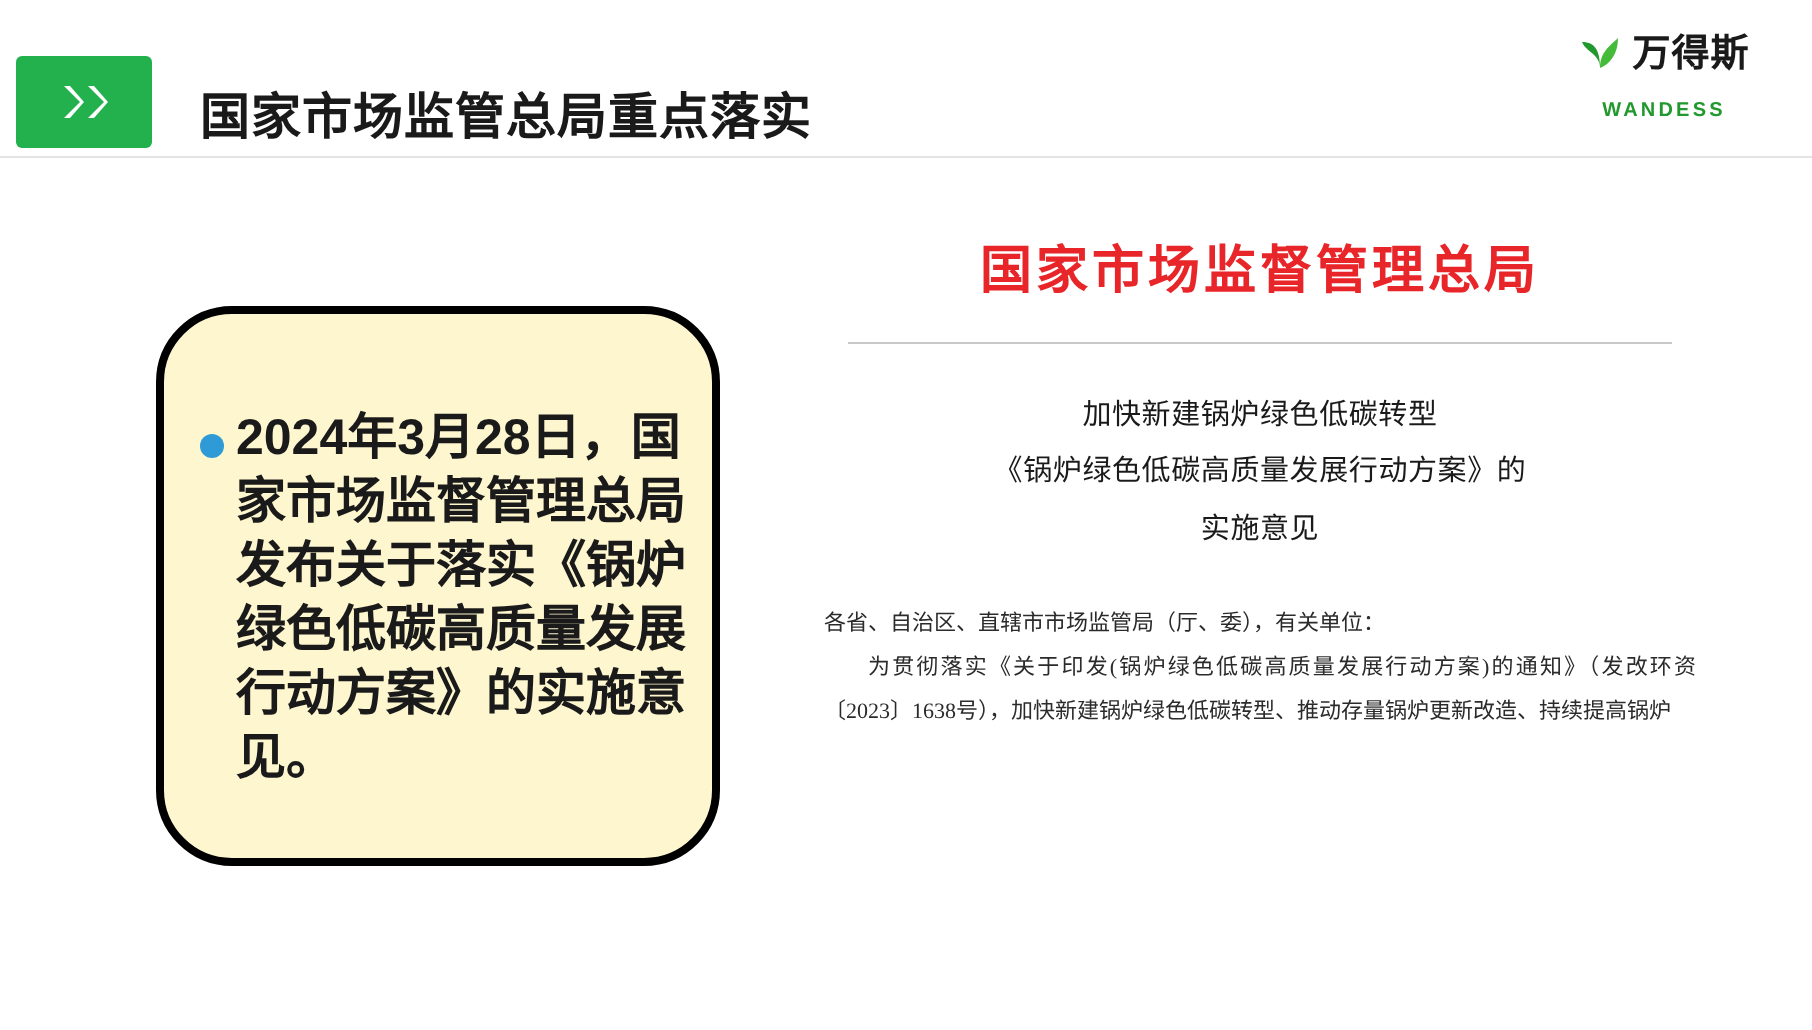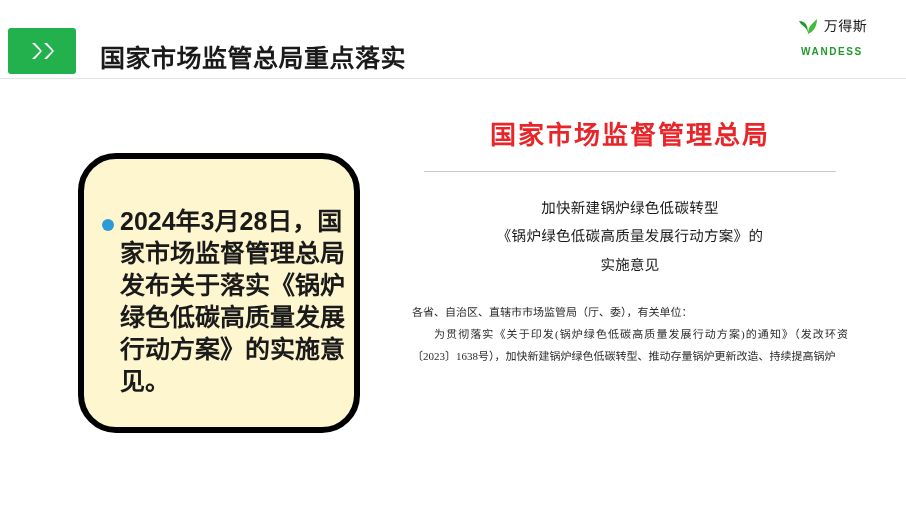"万得斯" .logo-cn { font-size: 14px -> 19px; font-weight: normal -> bold }
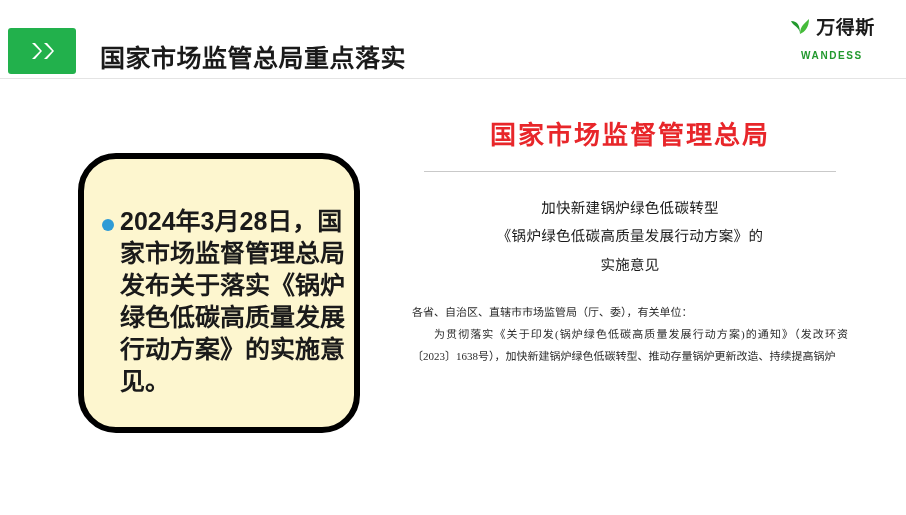"2024年3月28日，国家市场监督管理总局发布关于落实《锅炉绿色低碳高质量发展行" .callout { border: 6px solid #000000 -> 4px solid #000000 }
